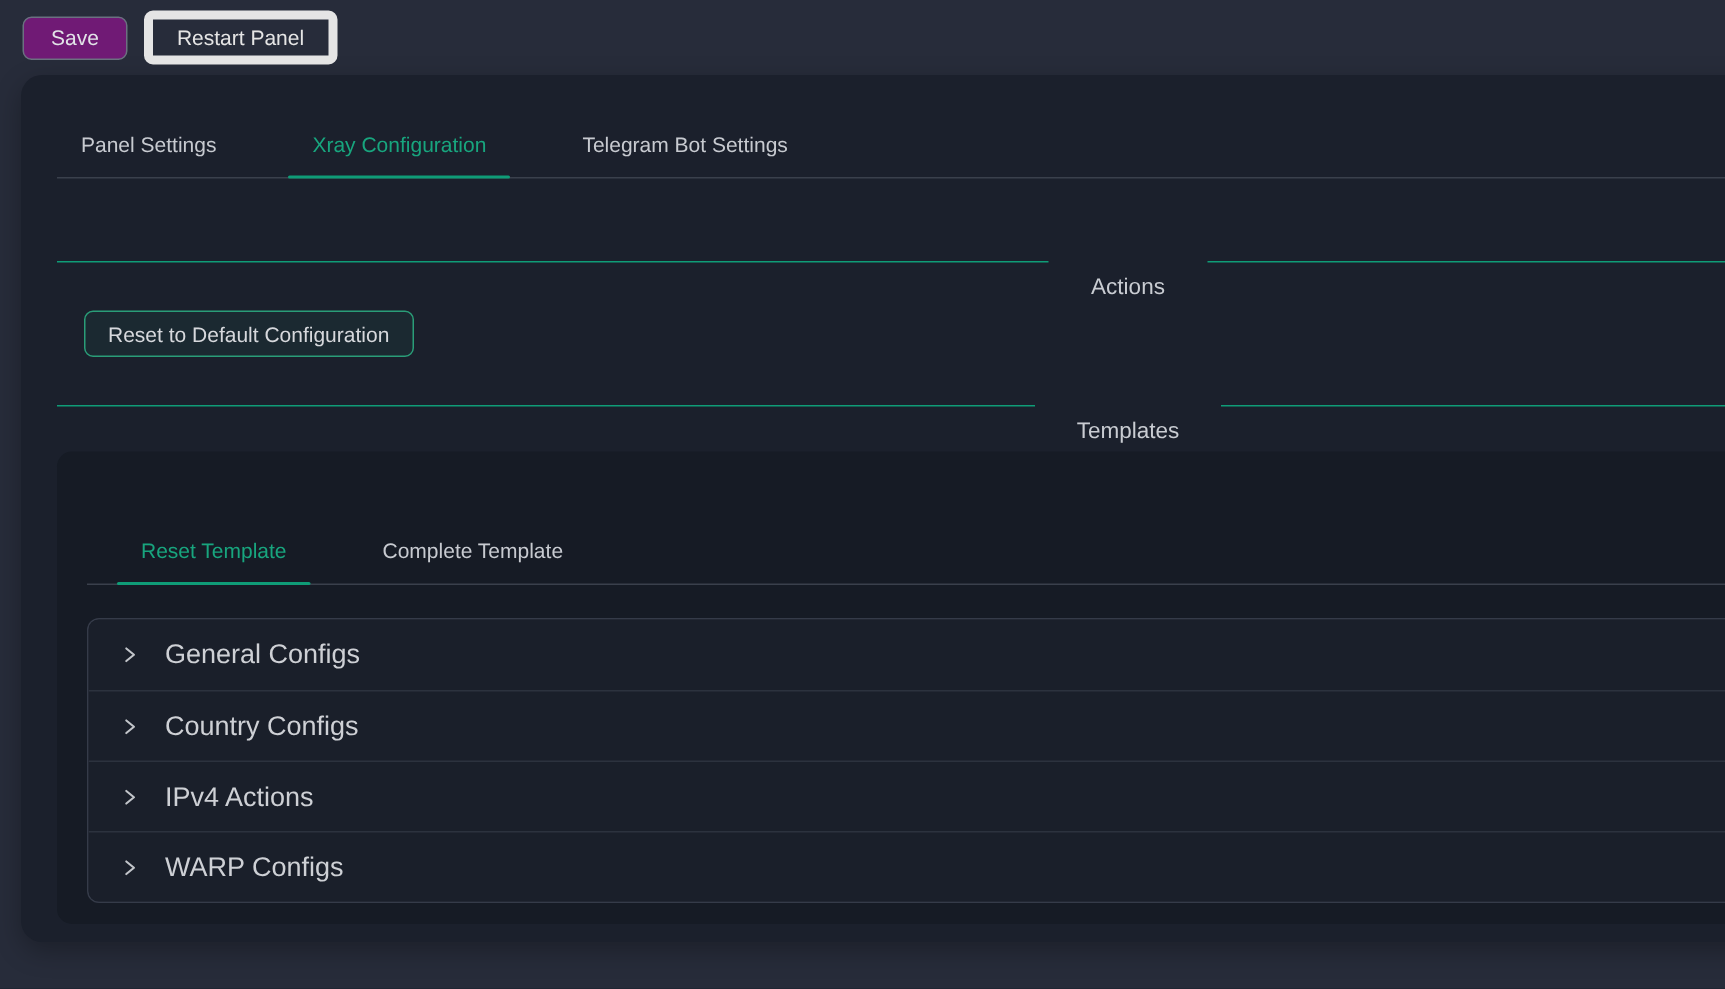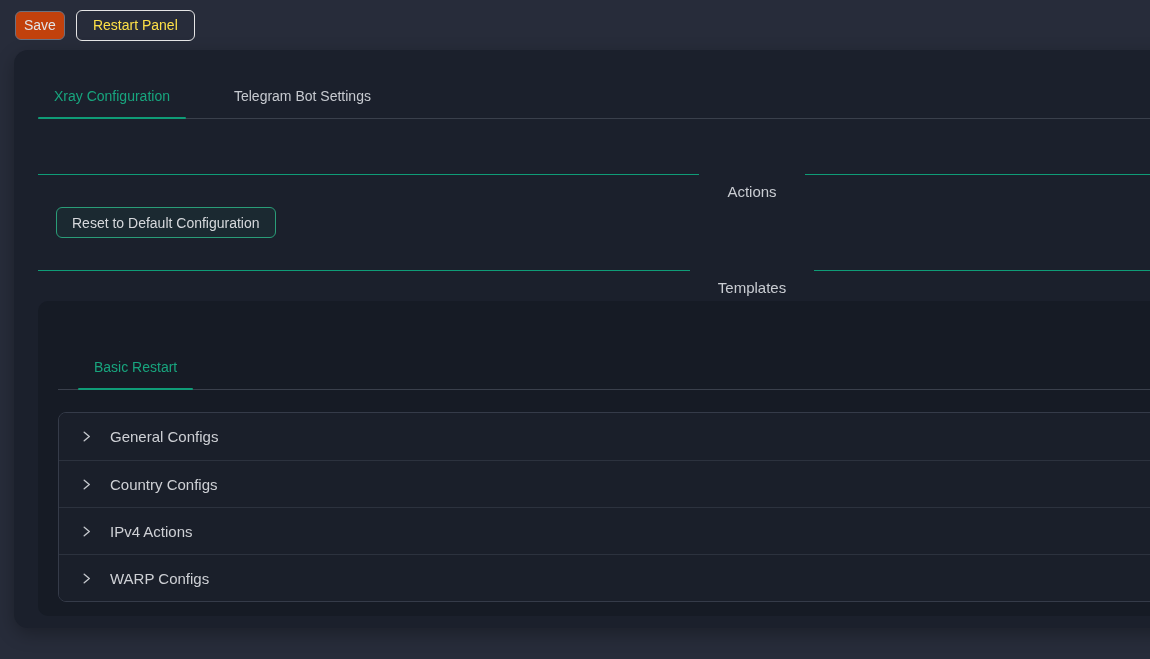"Save" .btn-save { background: #c2410c -> #701a75; padding: 0 8px -> 0 18px }
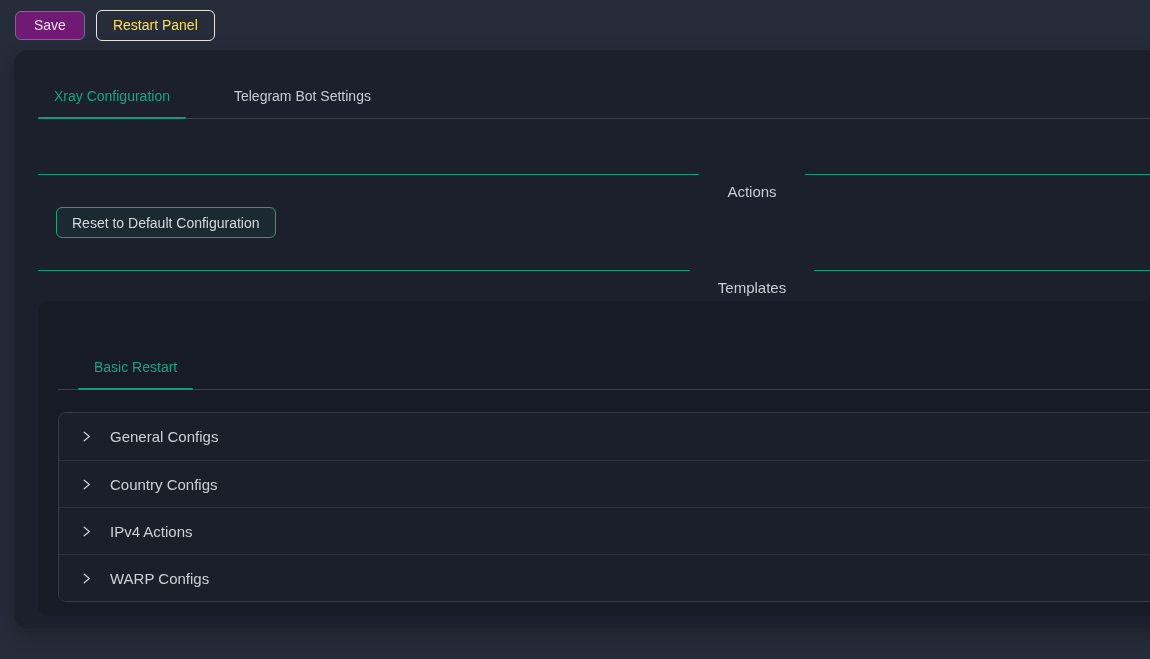"Restart Panel" .btn-restart { border: 1px solid #e5e5e5 -> 6px solid #e5e5e5; color: #fde047 -> #e5e5e5 }
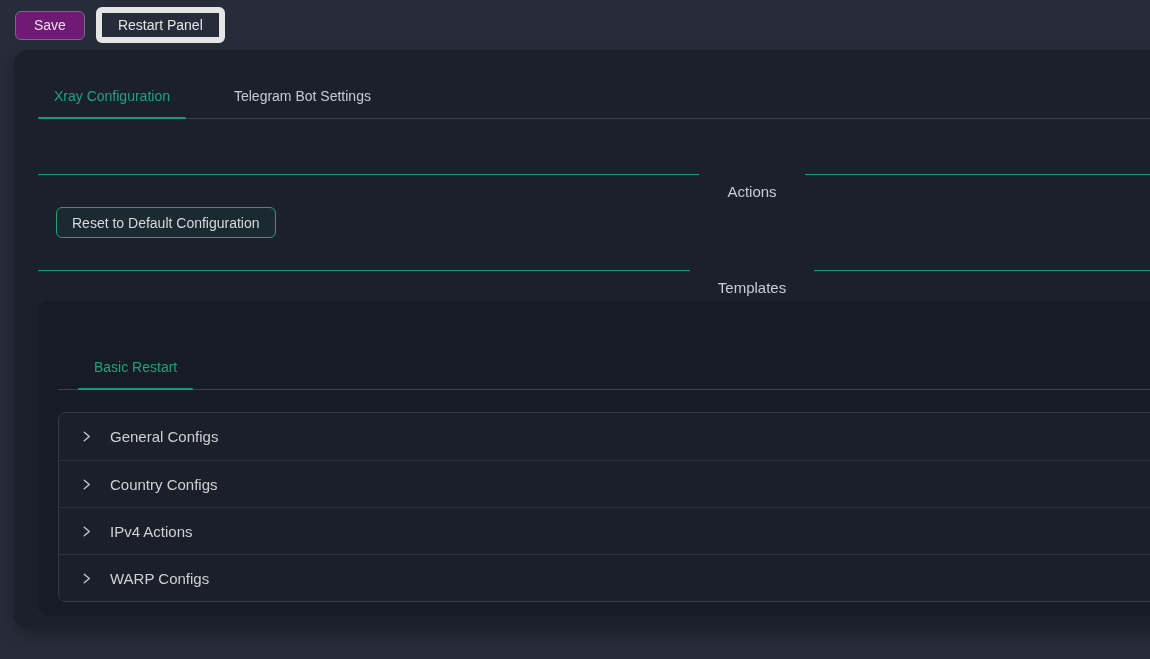"Panel Settings" div.tab { html: none -> <div>Panel Settings</div> }
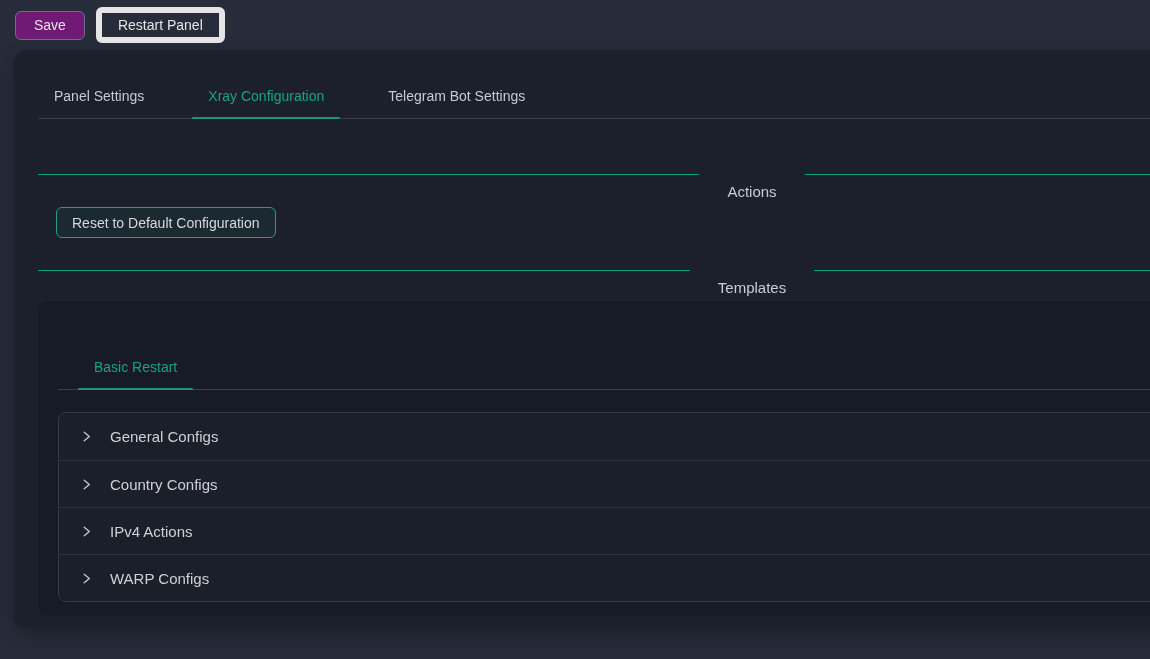"Basic Restart" div.tab { text: Basic Restart -> Reset Template }
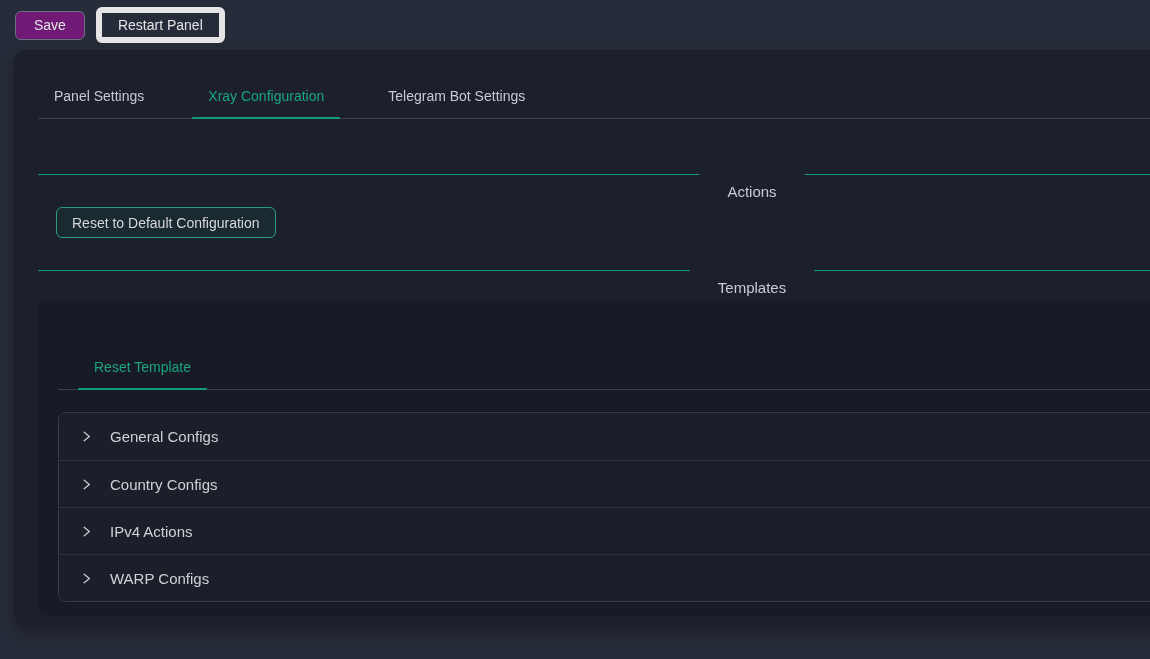"Complete Template" div.tab { html: none -> <div>Complete Template</div> }
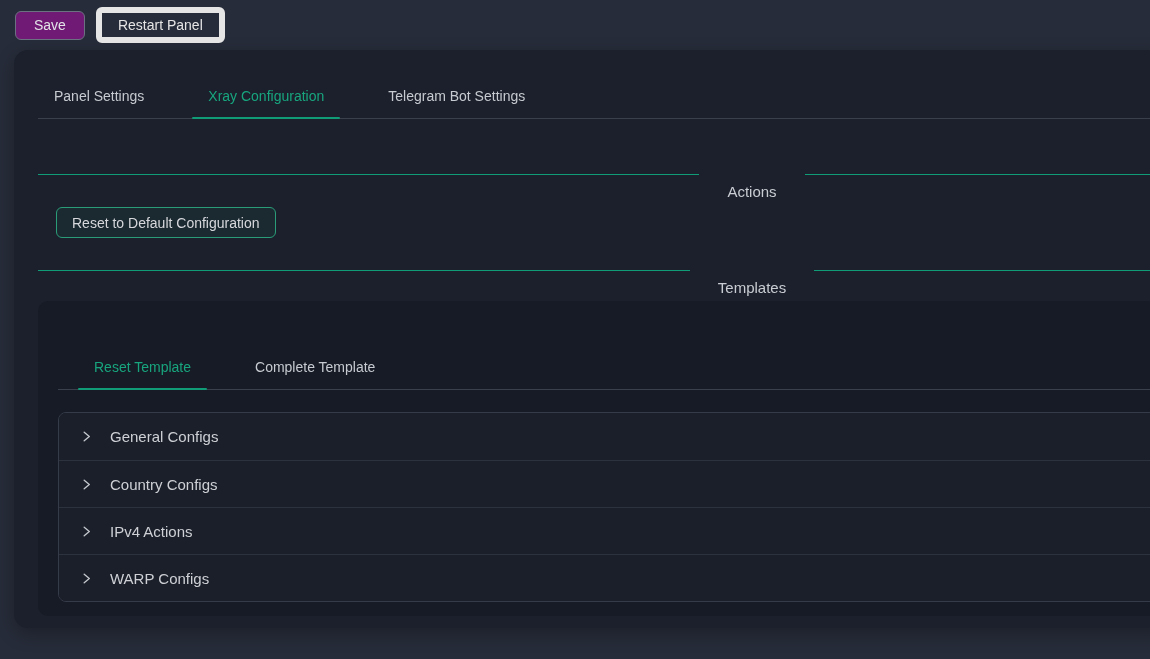"General Configs" .collapse-label { font-size: 15px -> 18px }
